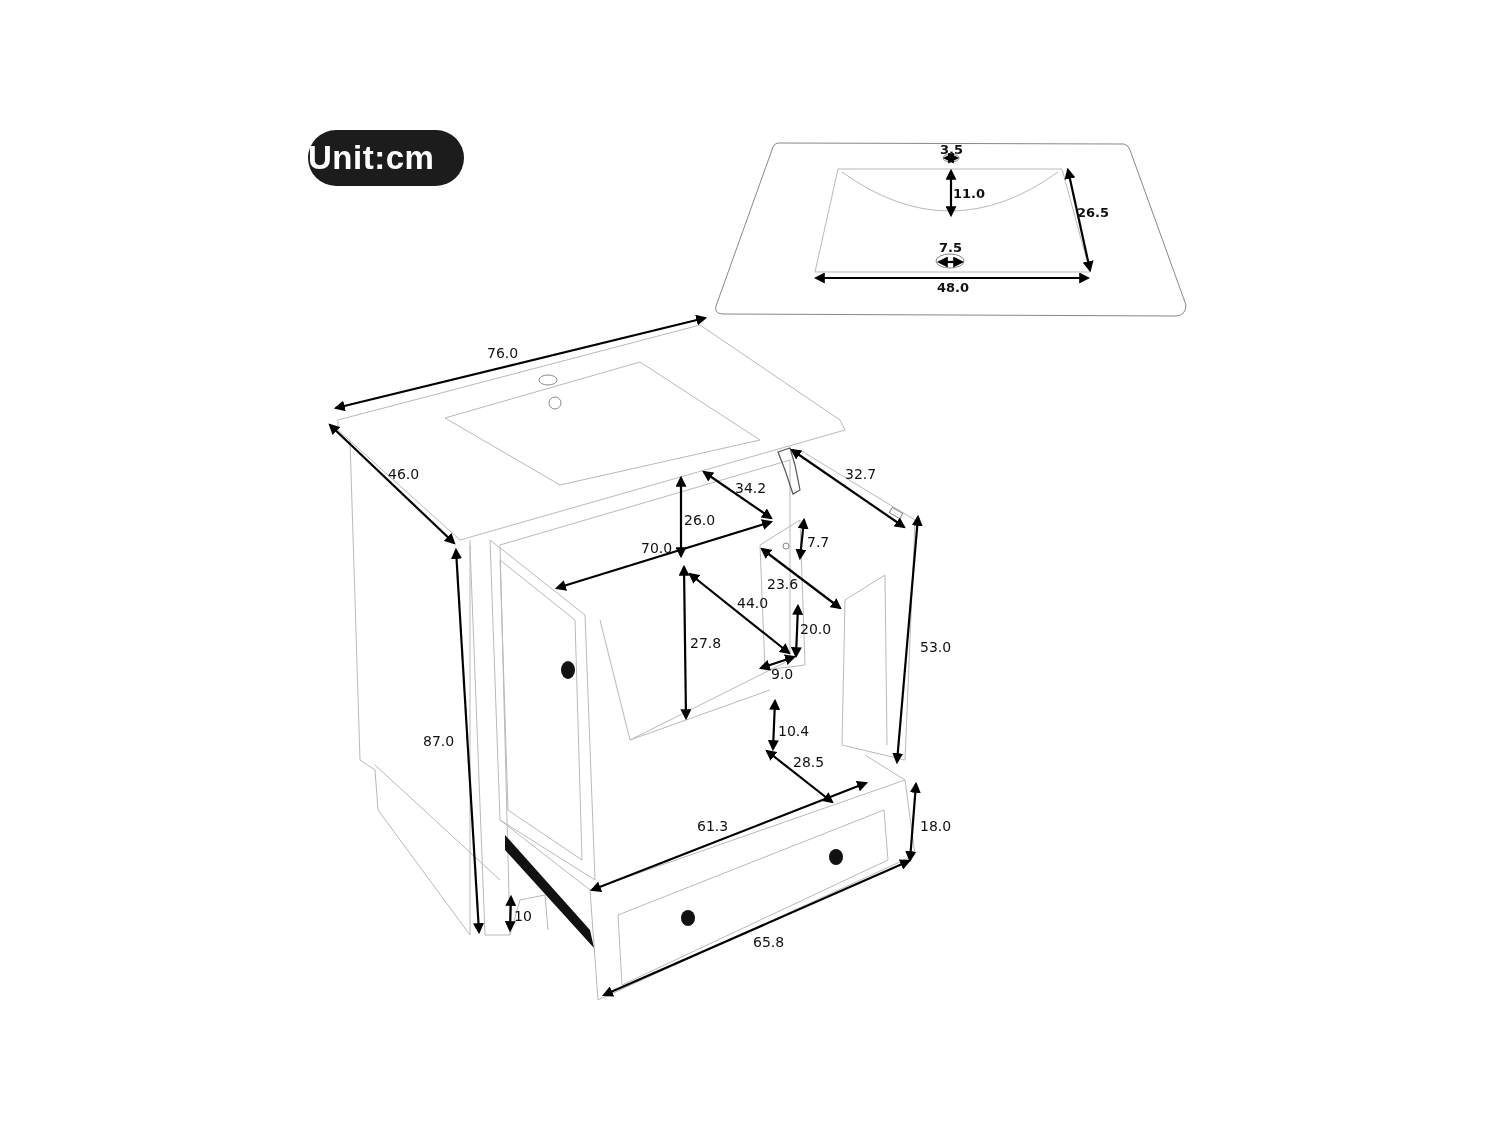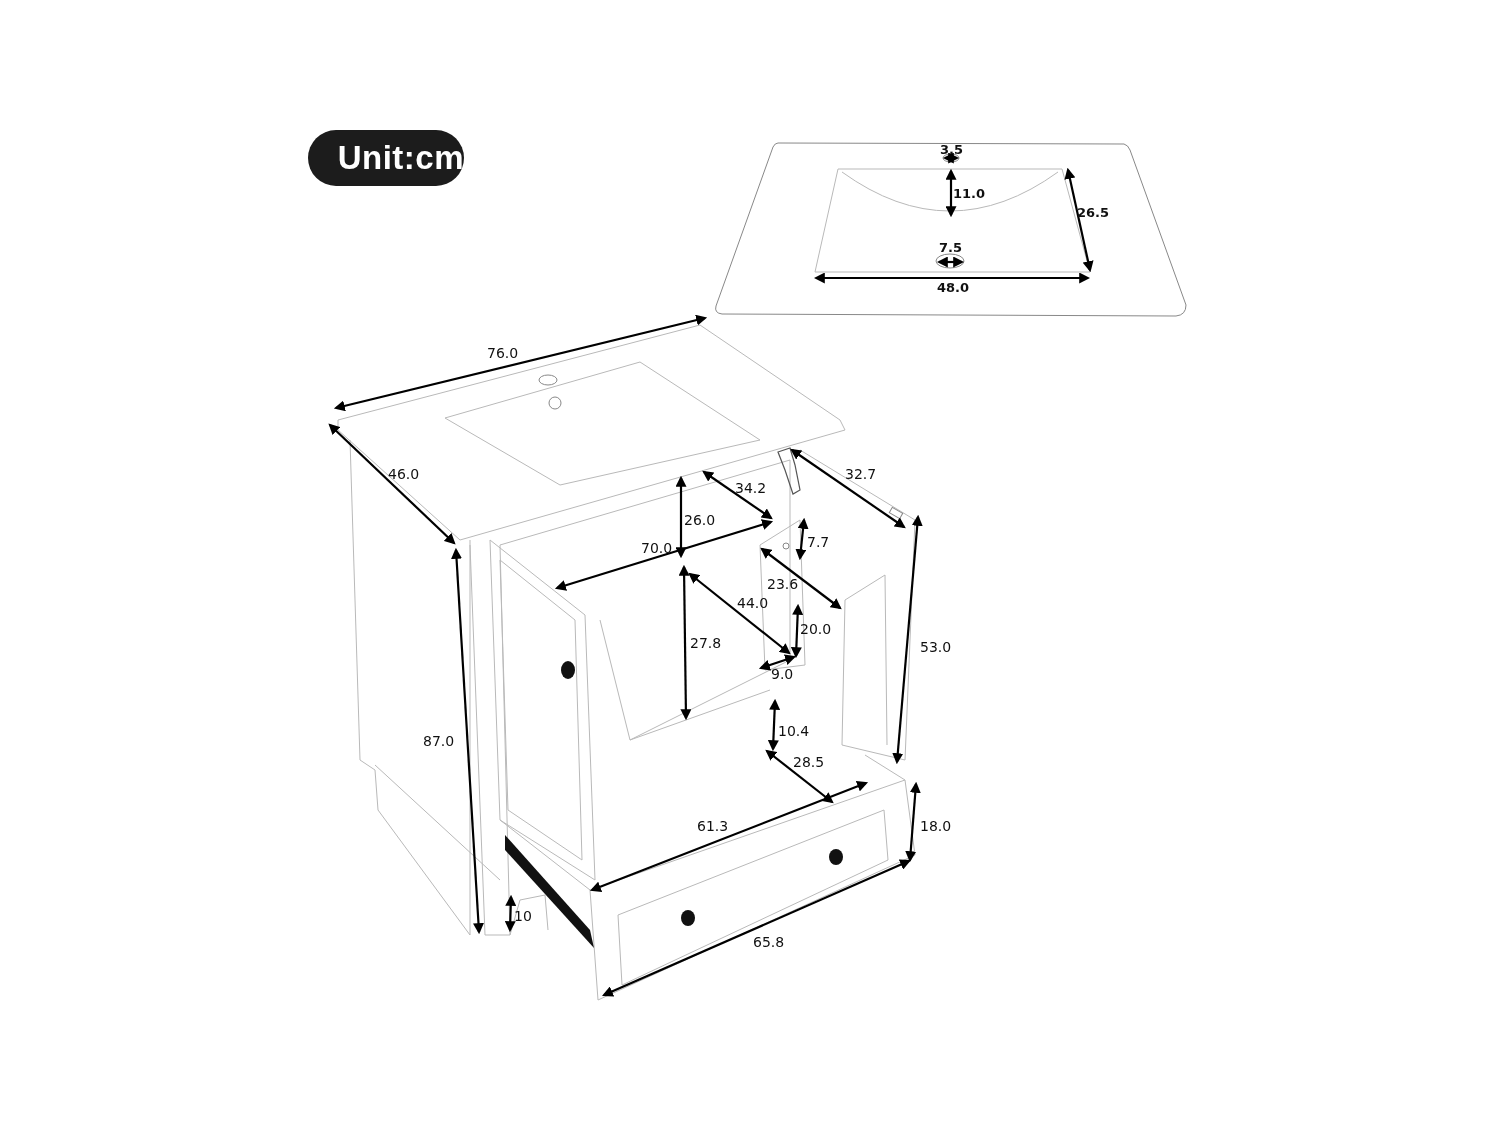"Unit:cm" .unit-badge { justify-content: flex-end -> flex-start }
